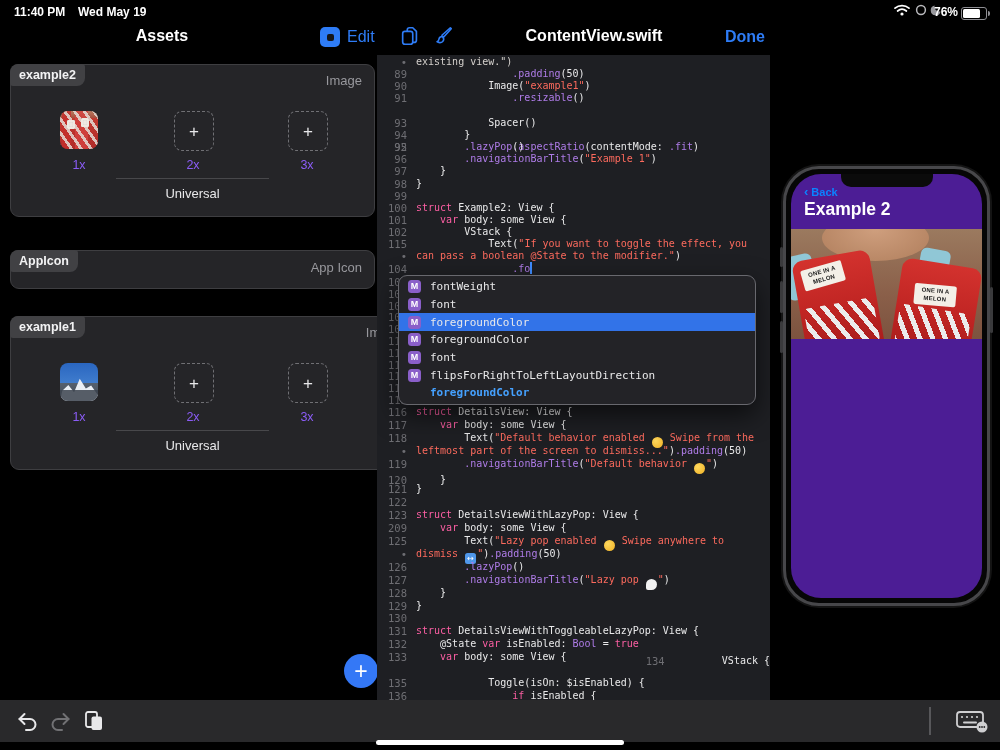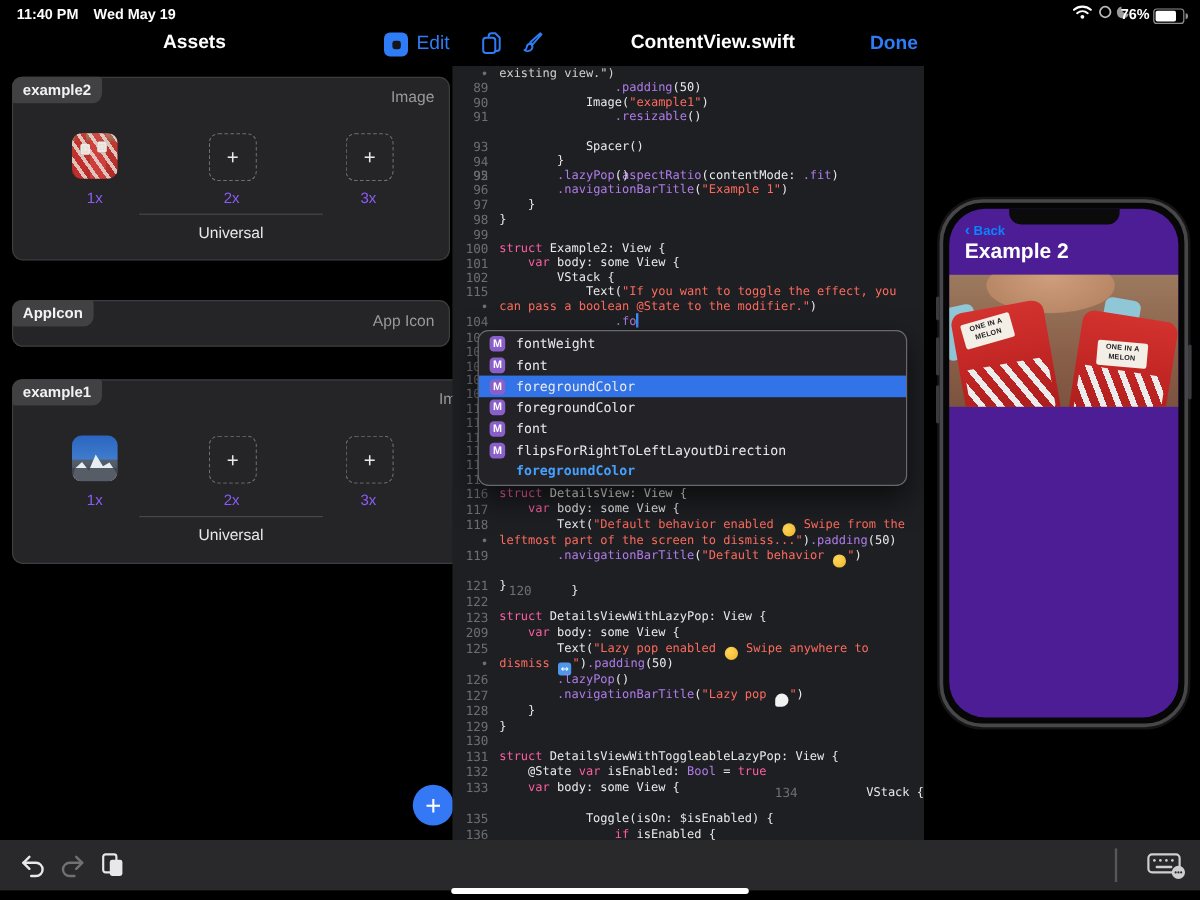"120" div.crow { padding-left: 36px -> none; top: 432px -> 419px }
